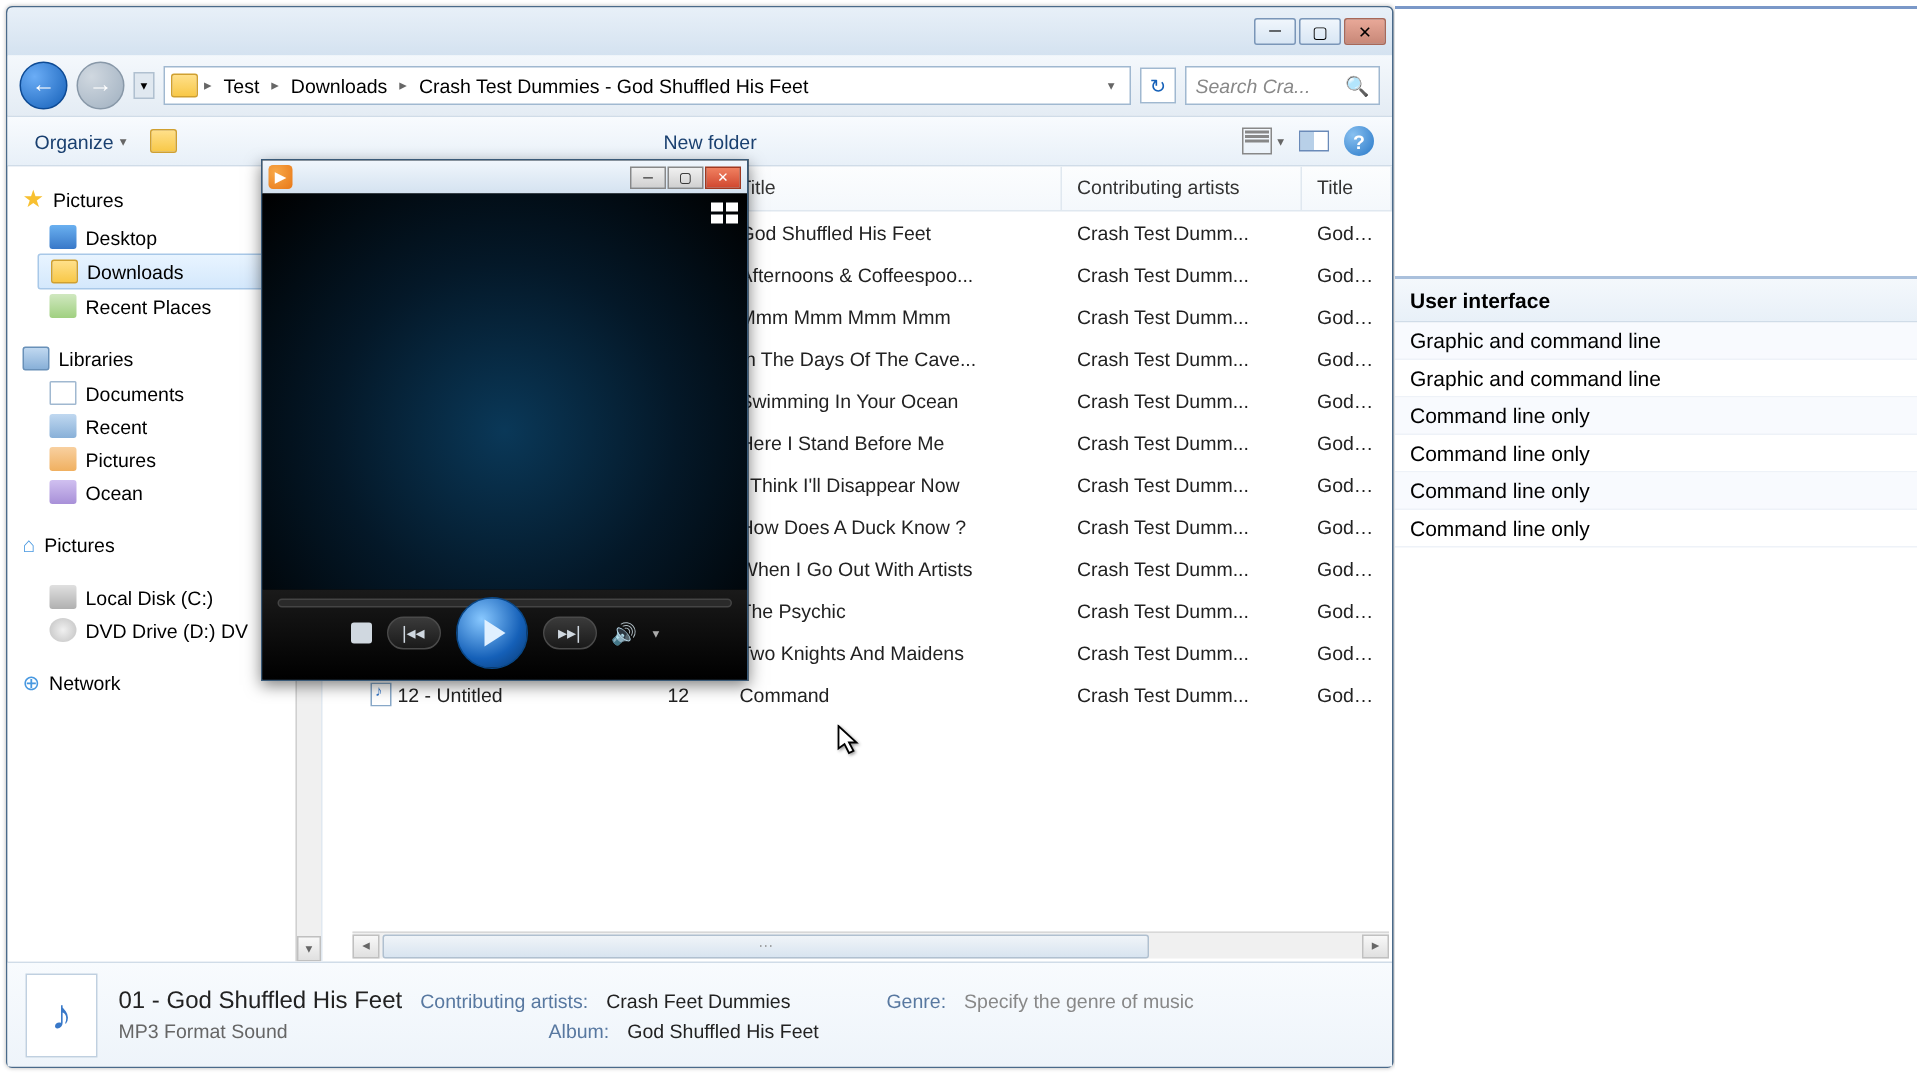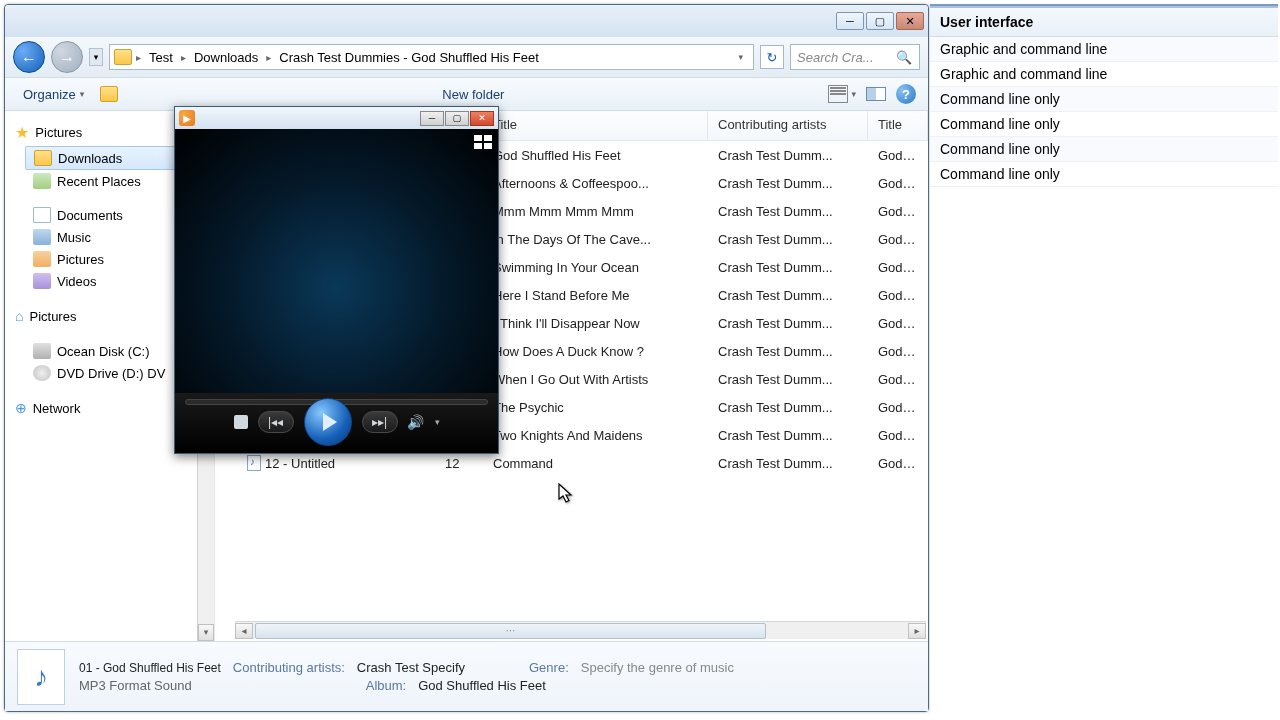"Desktop" div.side-item { html: none -> <div> <span></span> <span>Desktop</span> </div> }
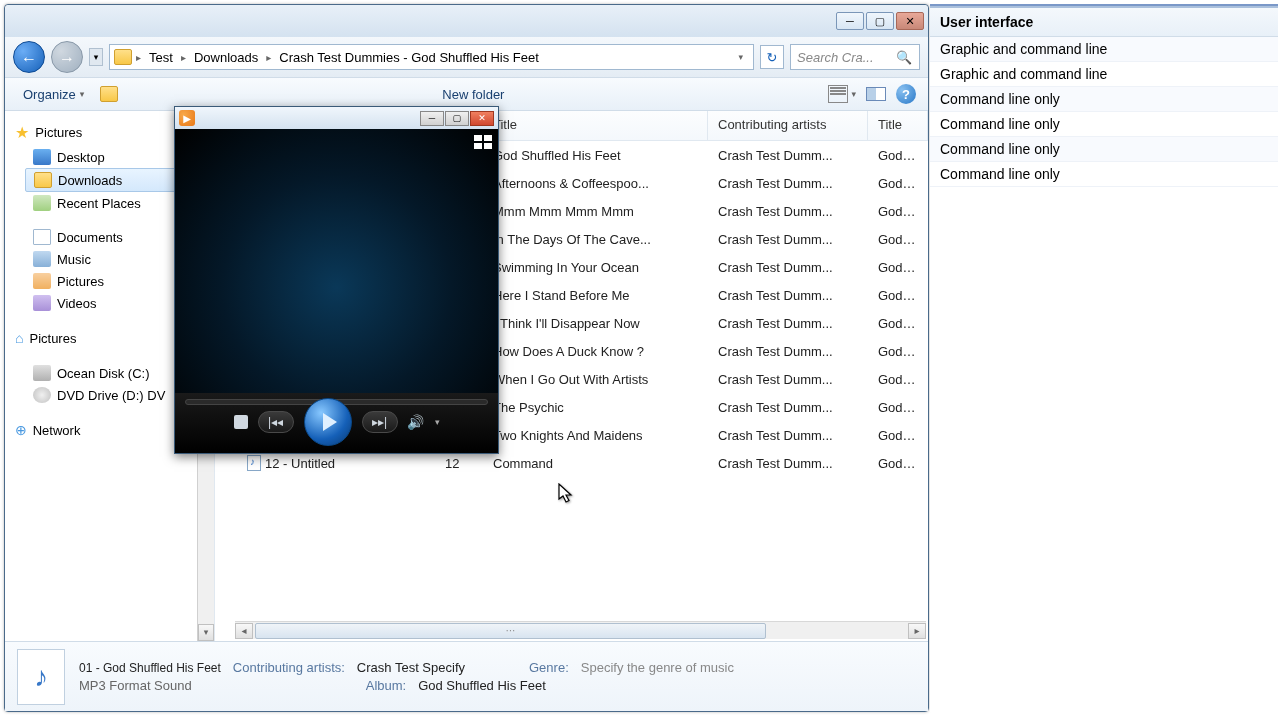"User interface" .rp-head { margin-top: none -> 178px }
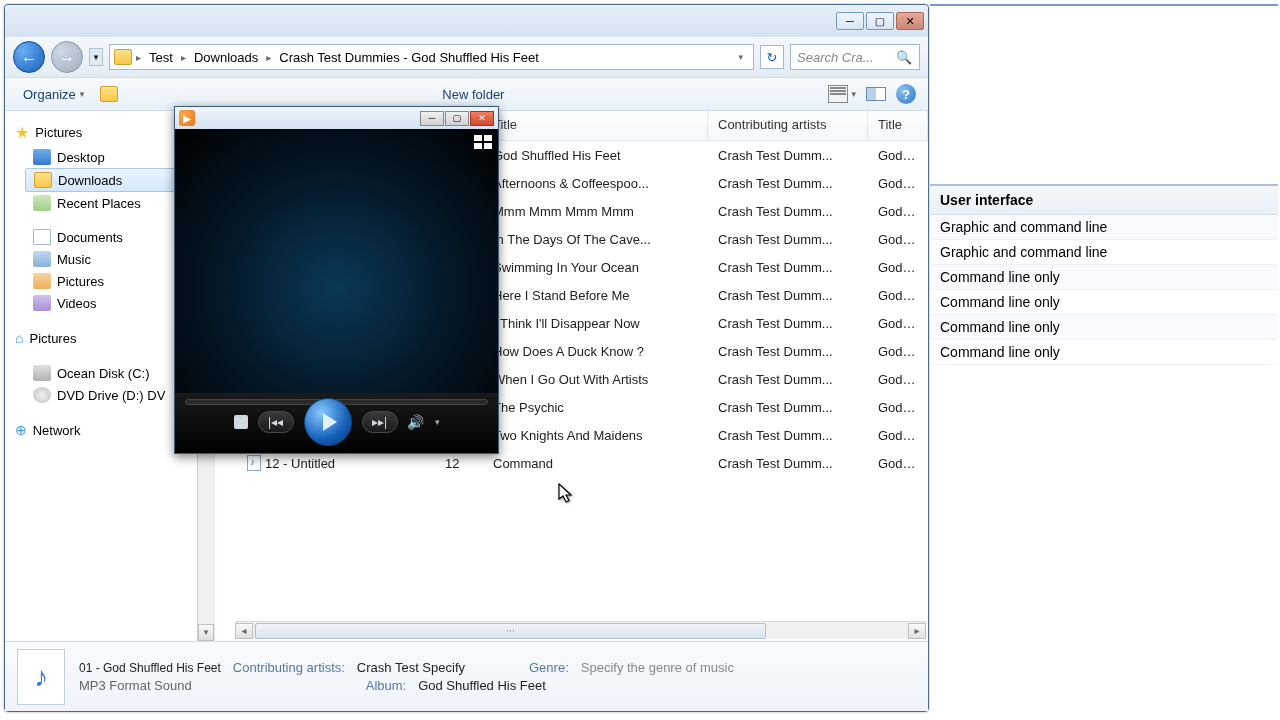"Libraries" div.side-head { html: none -> <div> <span></span> <span>Libraries</span> </div> }
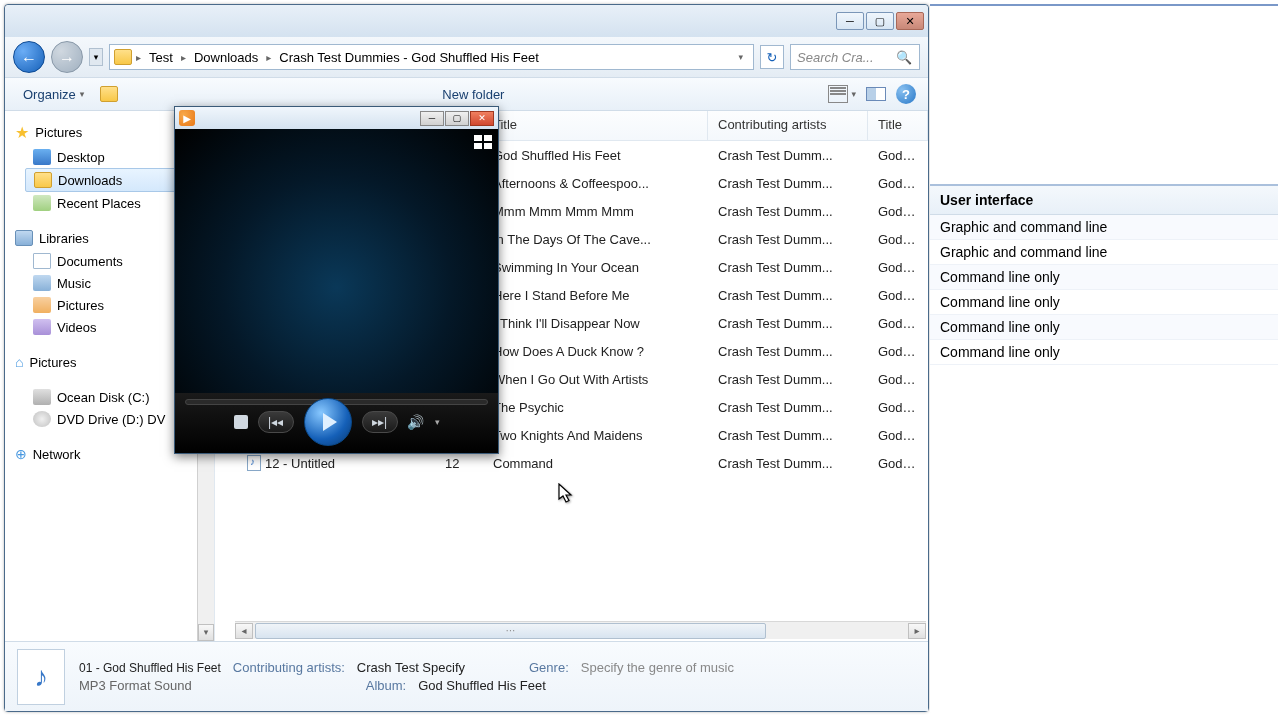"Music" span { text: Music -> Recent }
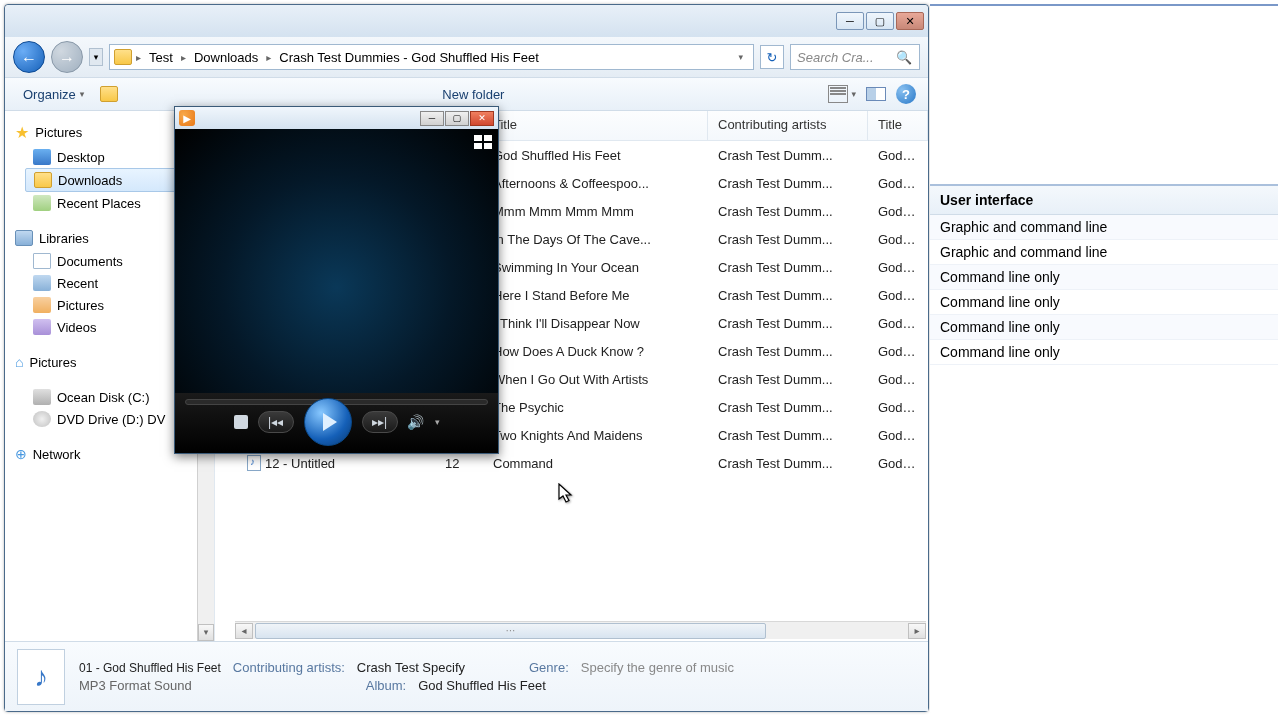"Videos" span { text: Videos -> Ocean }
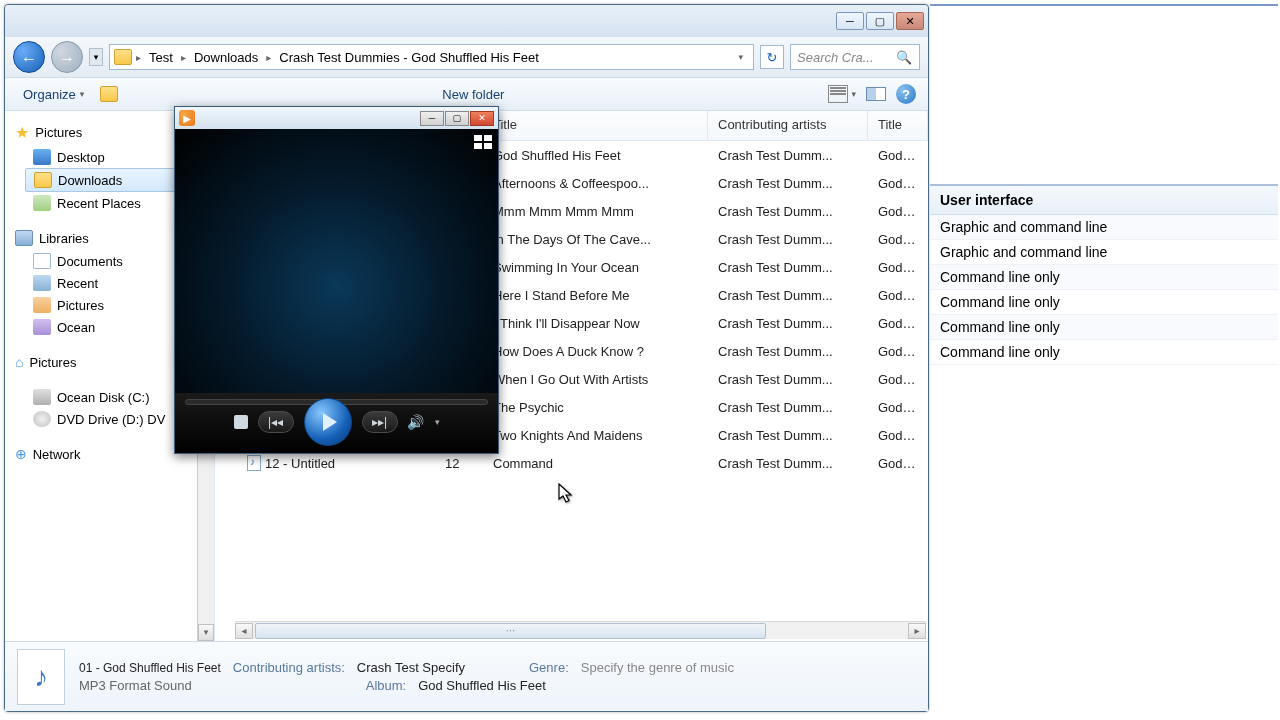"Ocean Disk (C:)" span { text: Ocean -> Local }
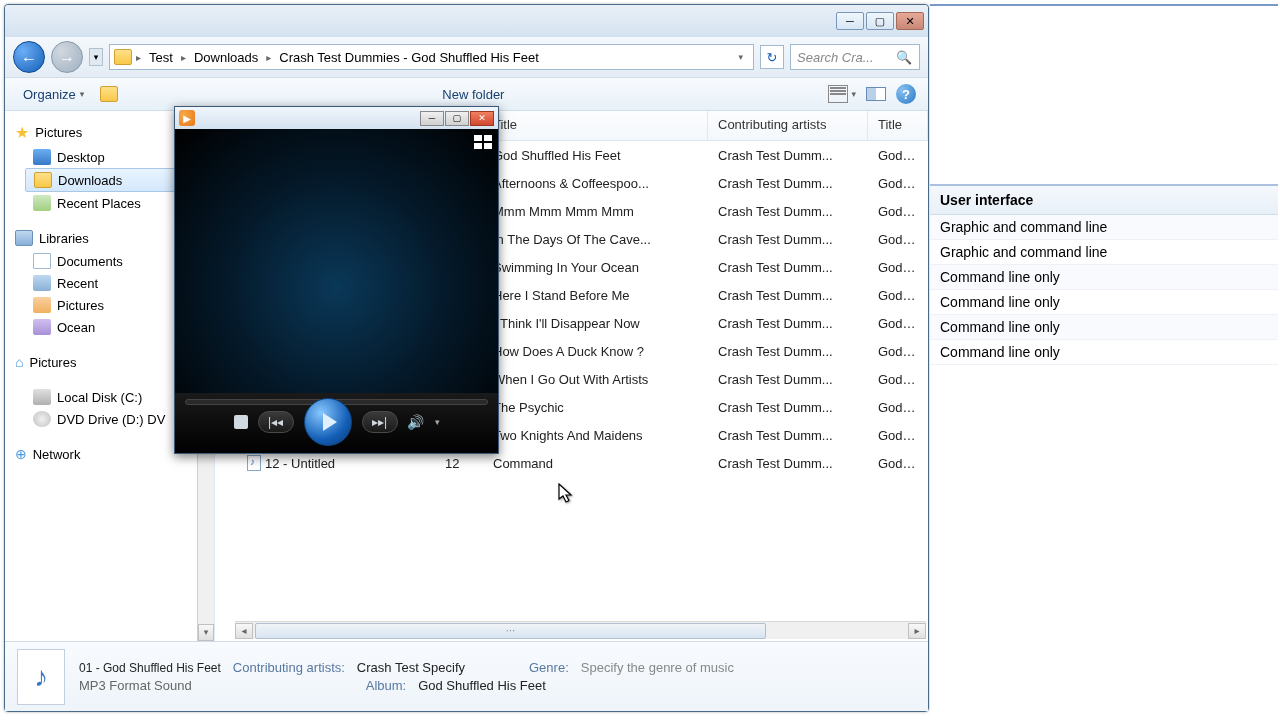"01 - God Shuffled His" .det-title { font-size: 12px -> 16px }
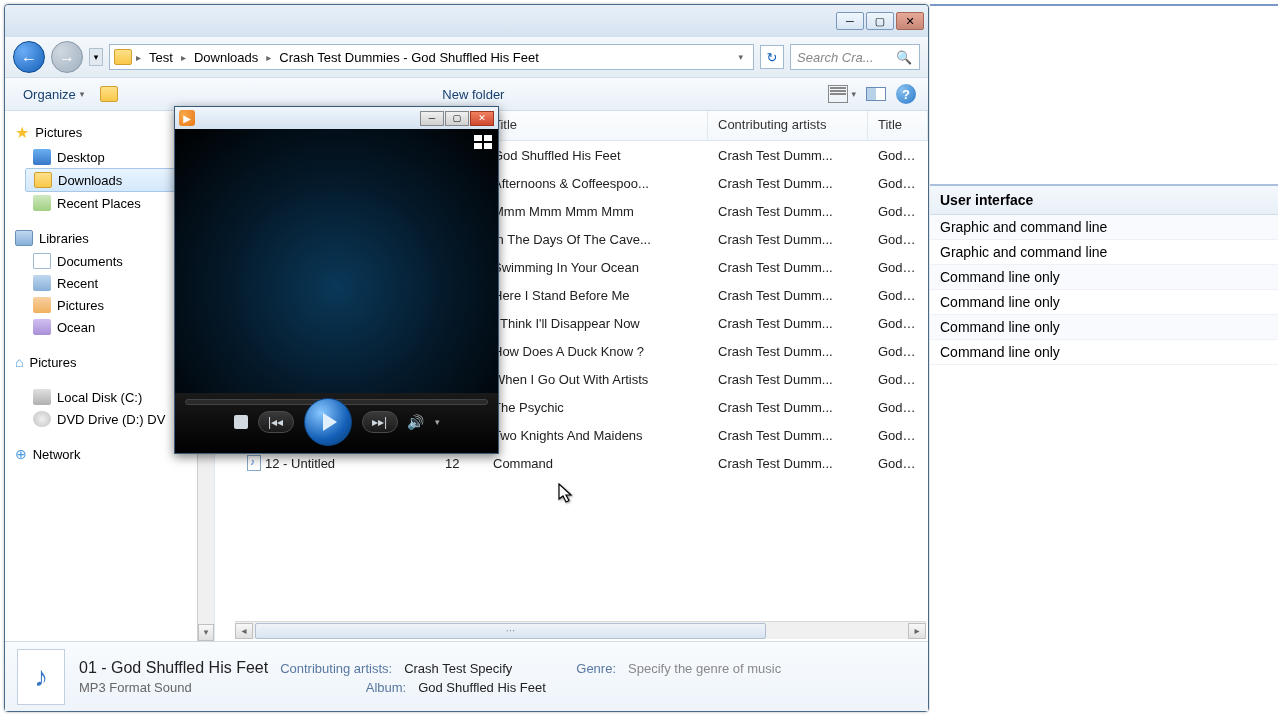"Crash Test Specify" span.det-val { text: Test Specify -> Feet Dummies }
